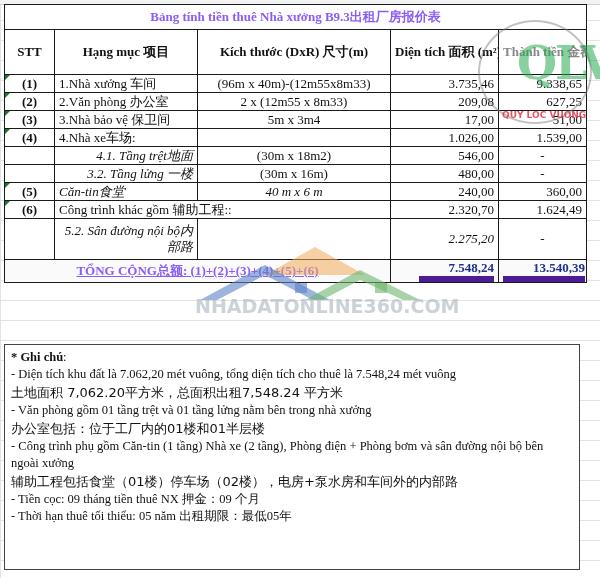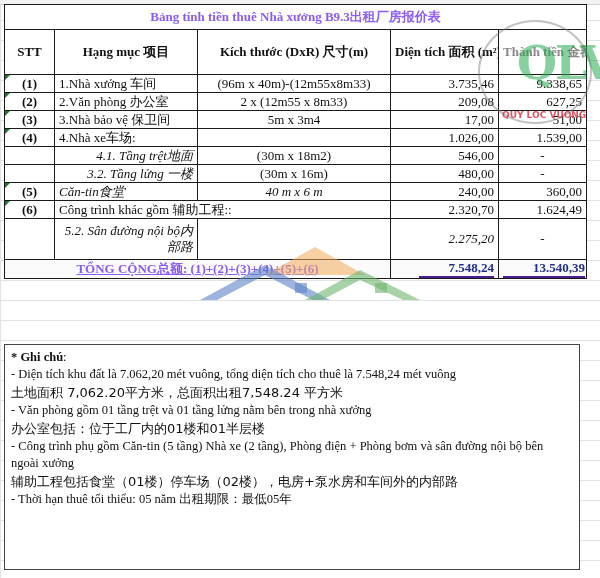"7.548,24" .total-num { border-bottom: 2px solid #4c1d95 -> 6px solid #4c1d95 }
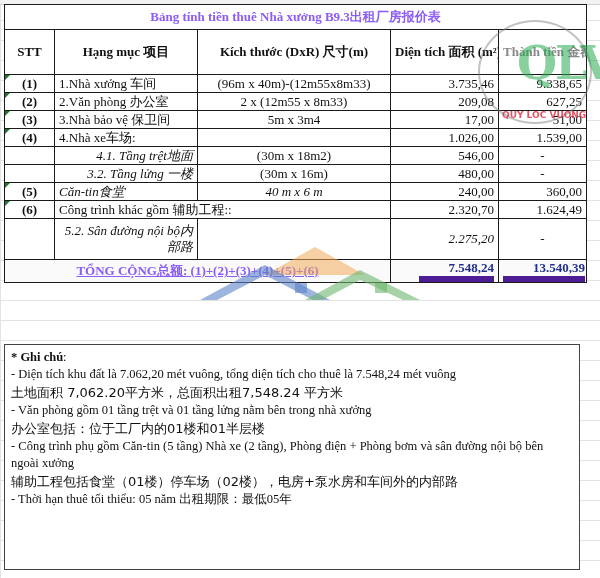"NHADATONLINE360.COM" span.txt { html: none -> <span>NHADATONLINE360.COM</span> }
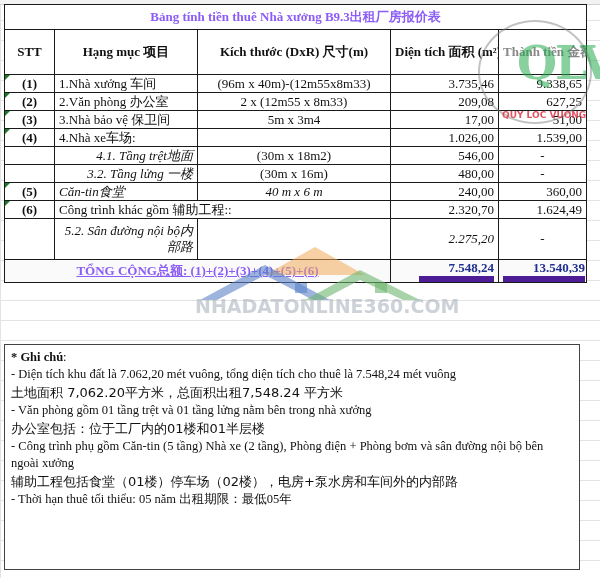"- Công trình phụ gồm" div { text: 5 -> 1 }
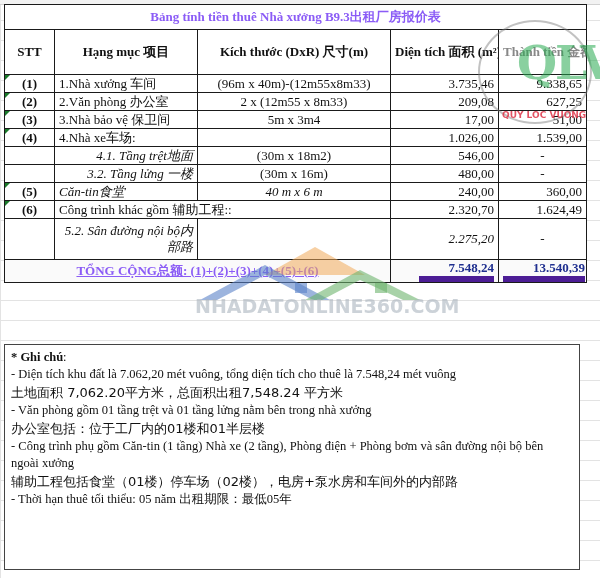"- Tiền cọc: 09 tháng" div { html: none -> <div>- Tiền cọc: 09 tháng tiền thuê NX 押金：09 个月</div> }
